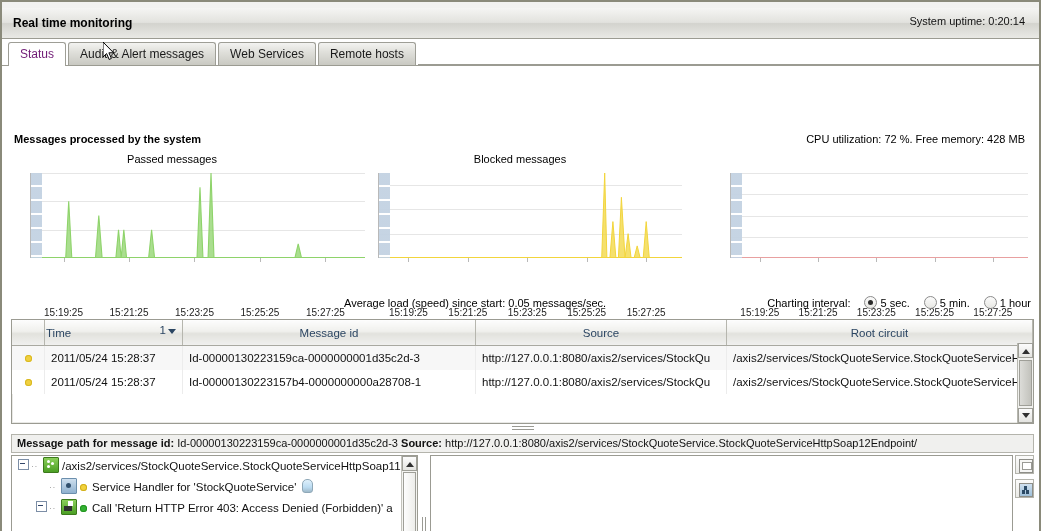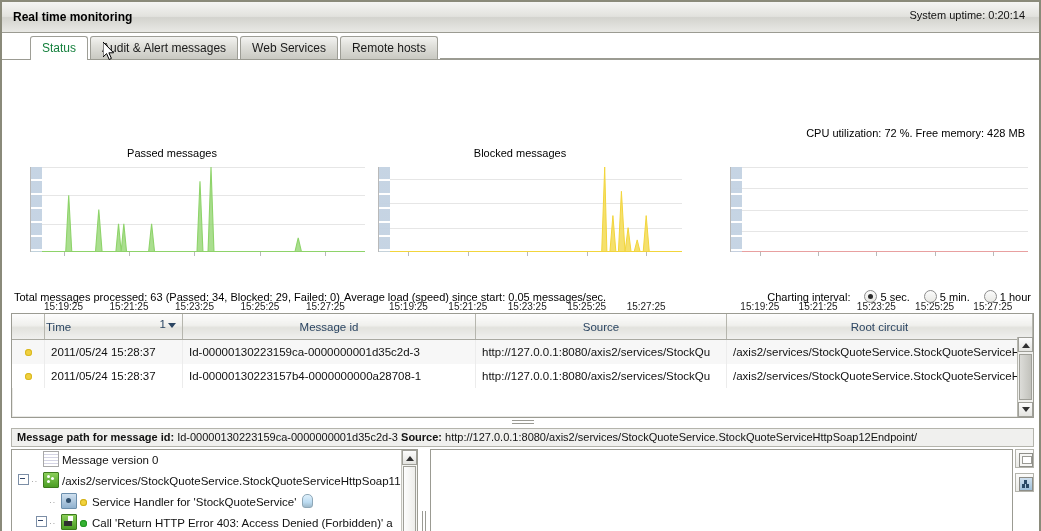"Real time monitoring" .titlebar { margin-top: none -> 6px }
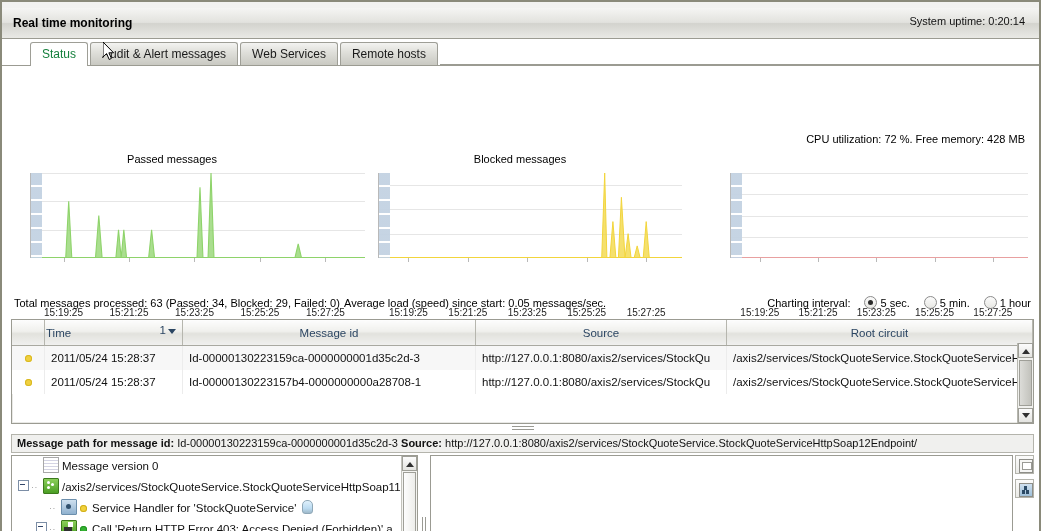"Status" .tab.active { color: #15803d -> #701a75; margin-left: 22px -> none }
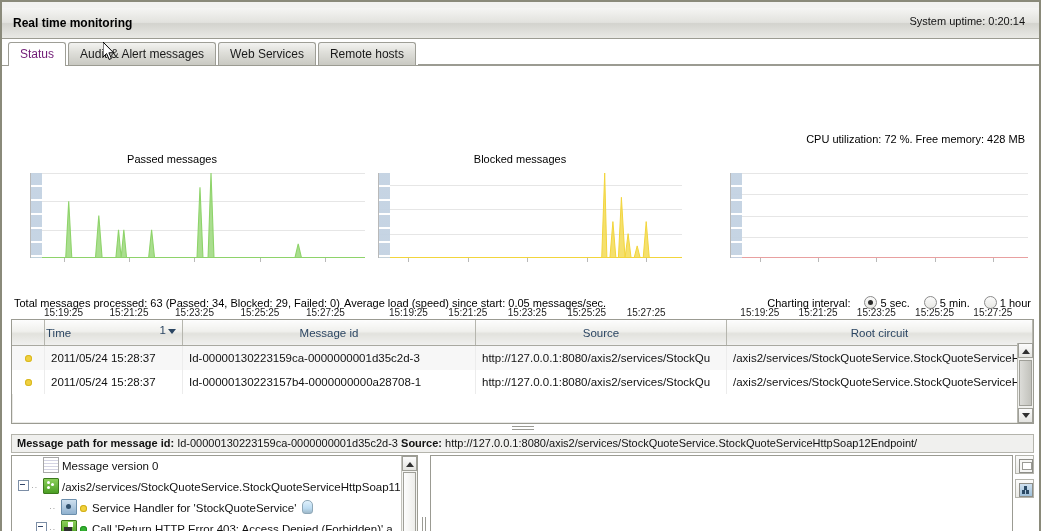"Messages processed by the system" div.section-title { html: none -> <div>Messages processed by the system</div> }
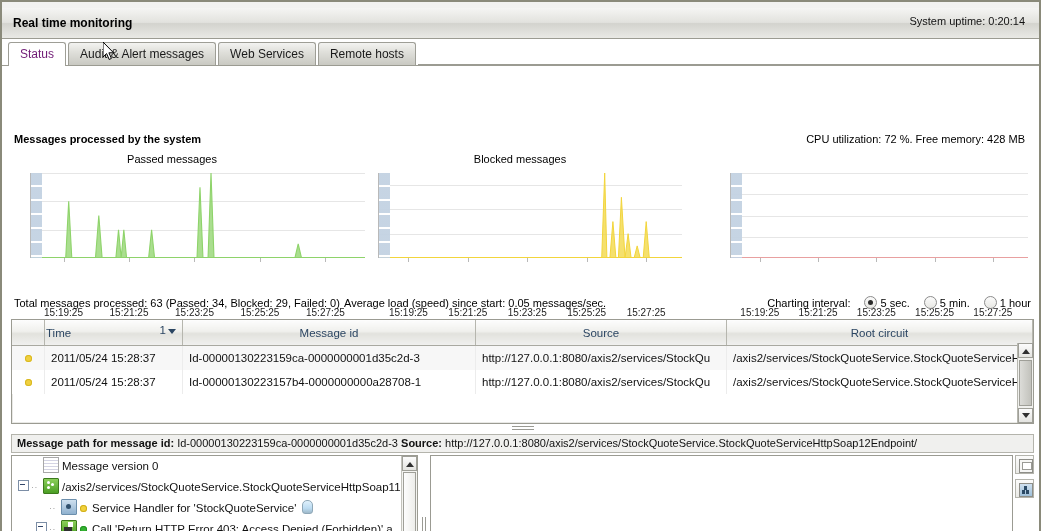"Total messages processed: 63 (Passed:" div.stats-total { html: <div>Total messages processed: 63 (Passed: 34, Blocked: 29, Failed: 0)</div> -> none }
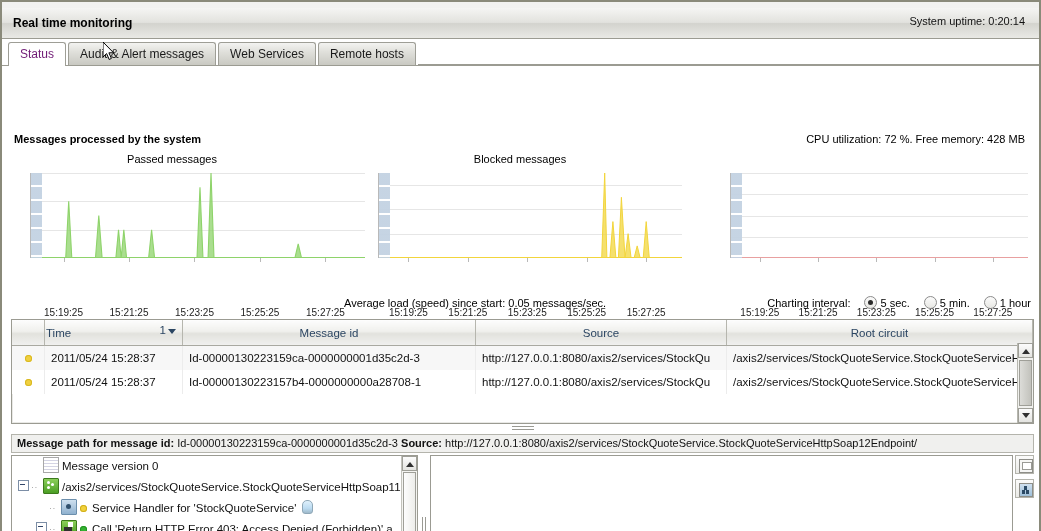"Message version 0" div.trow { html: <div><span></span><span></span><span></span><span>Message version 0</span></div> -> none }
